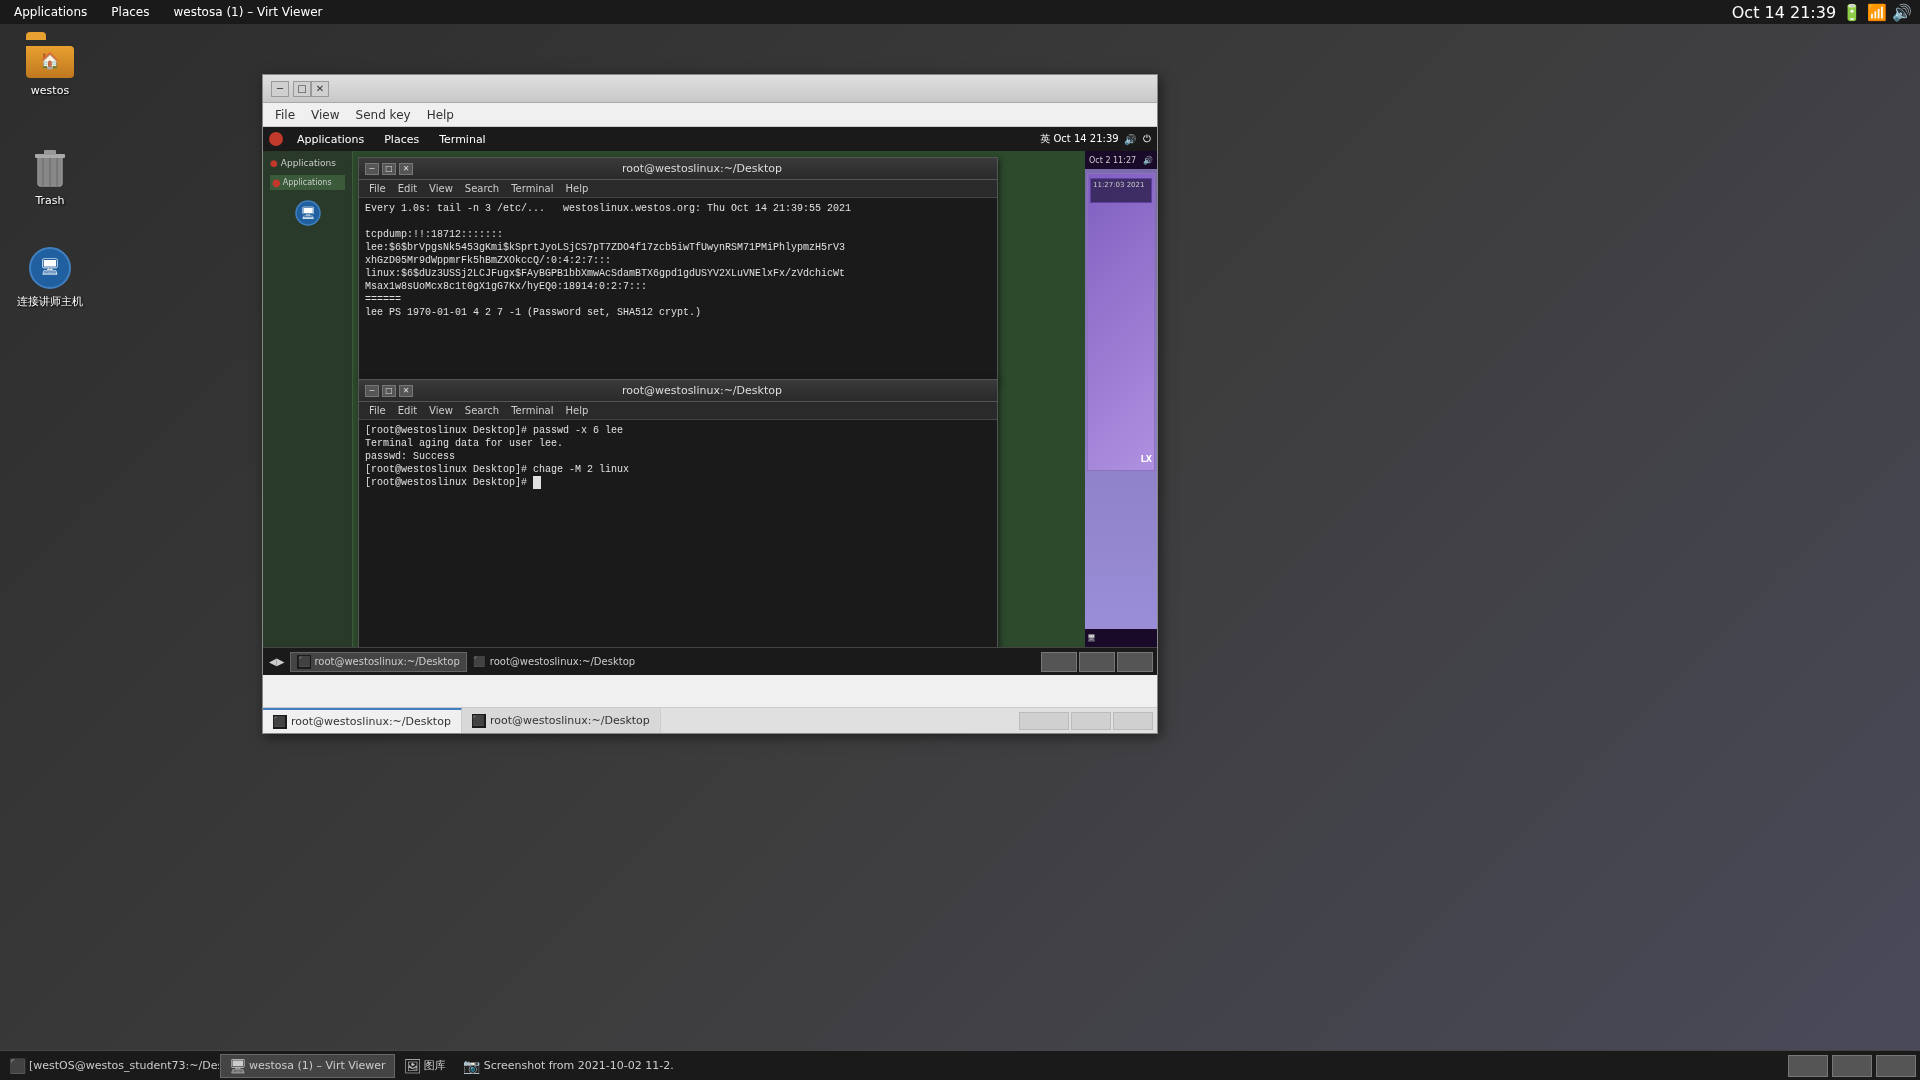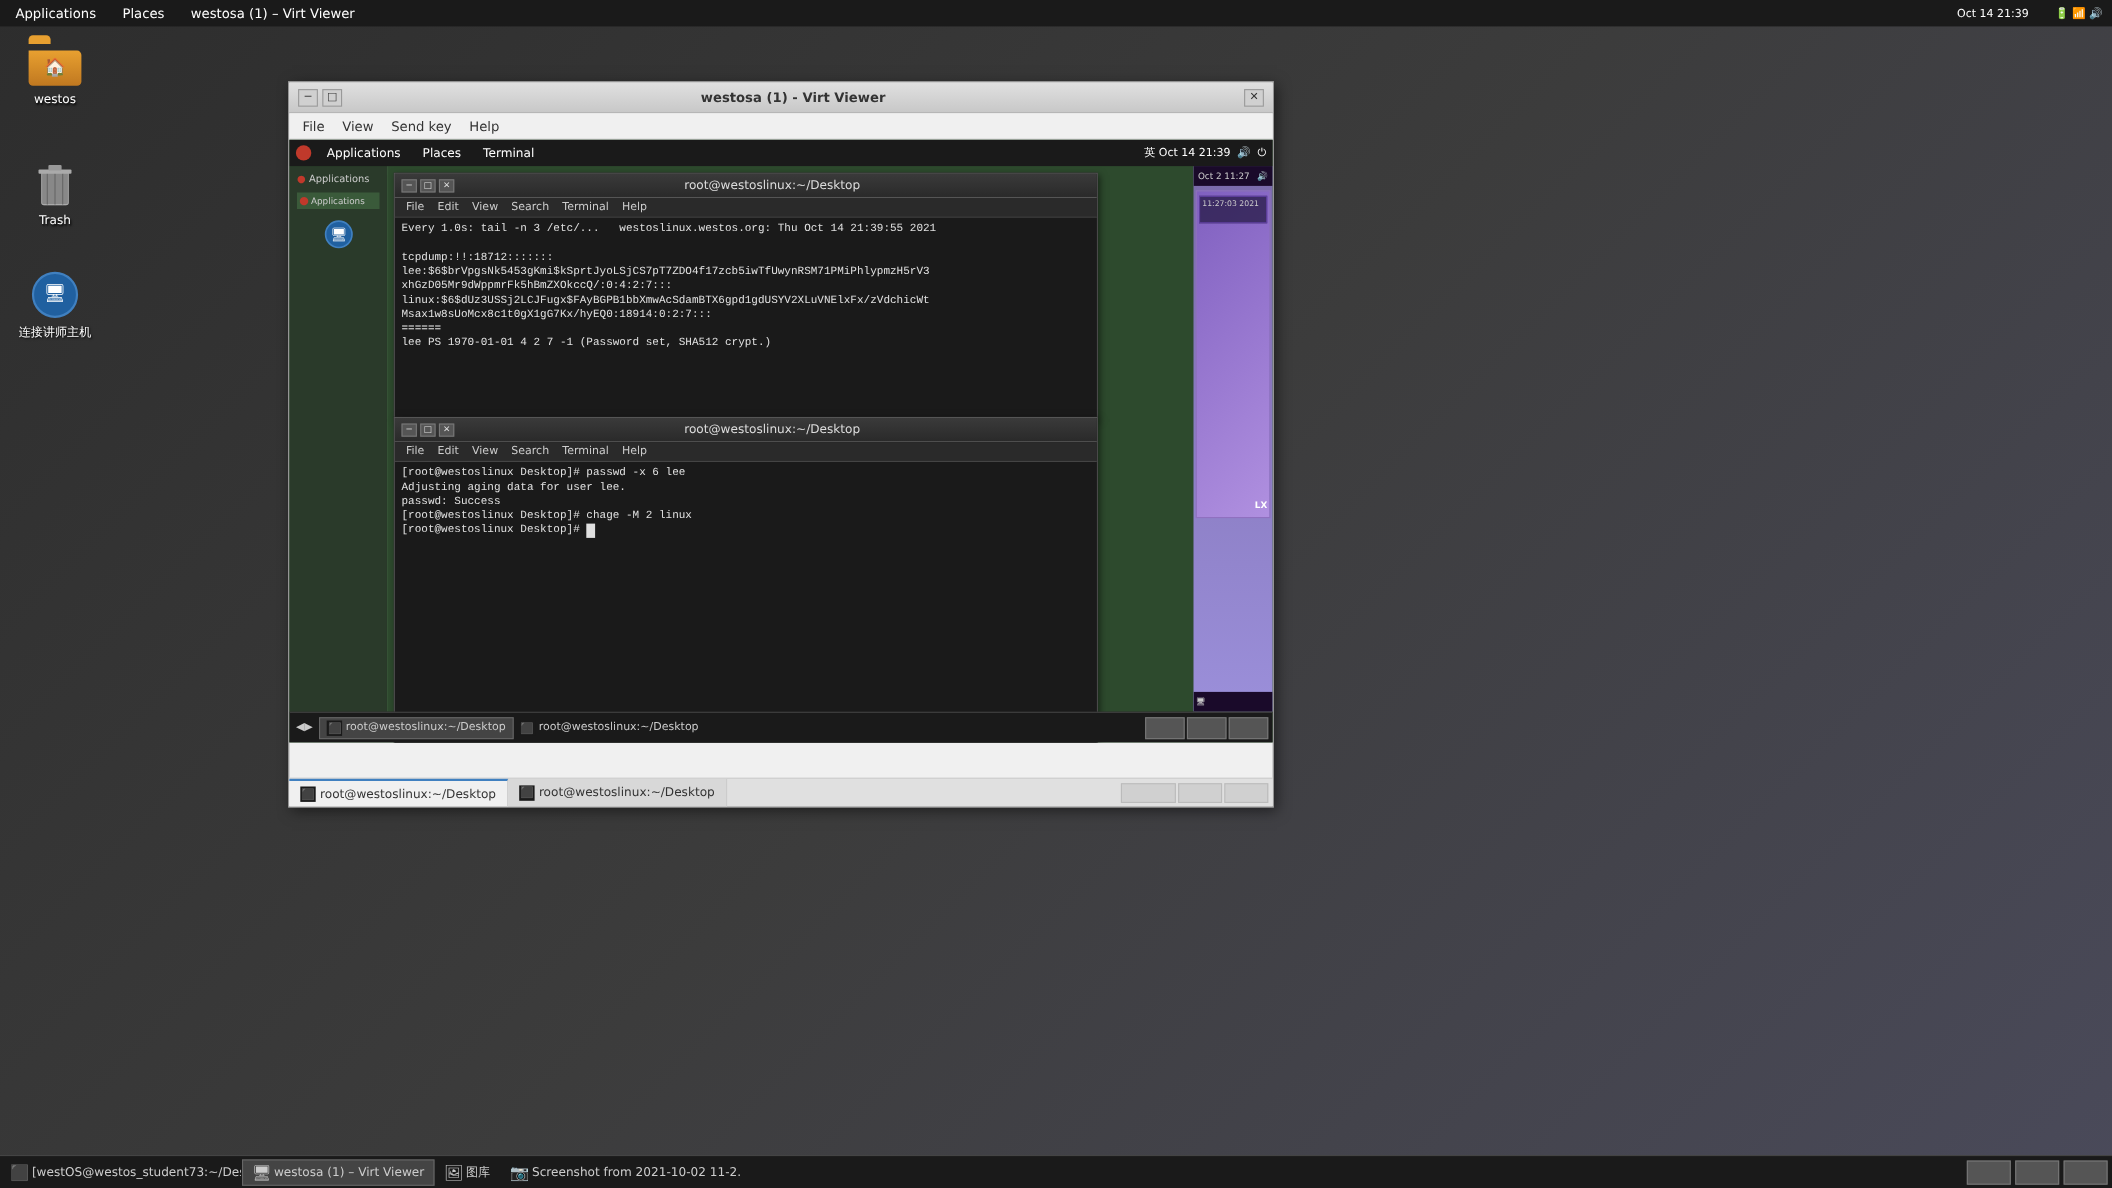"Oct 14 21:39" .top-panel-right { font-size: 10px -> 16px; gap: 24px -> 6px }
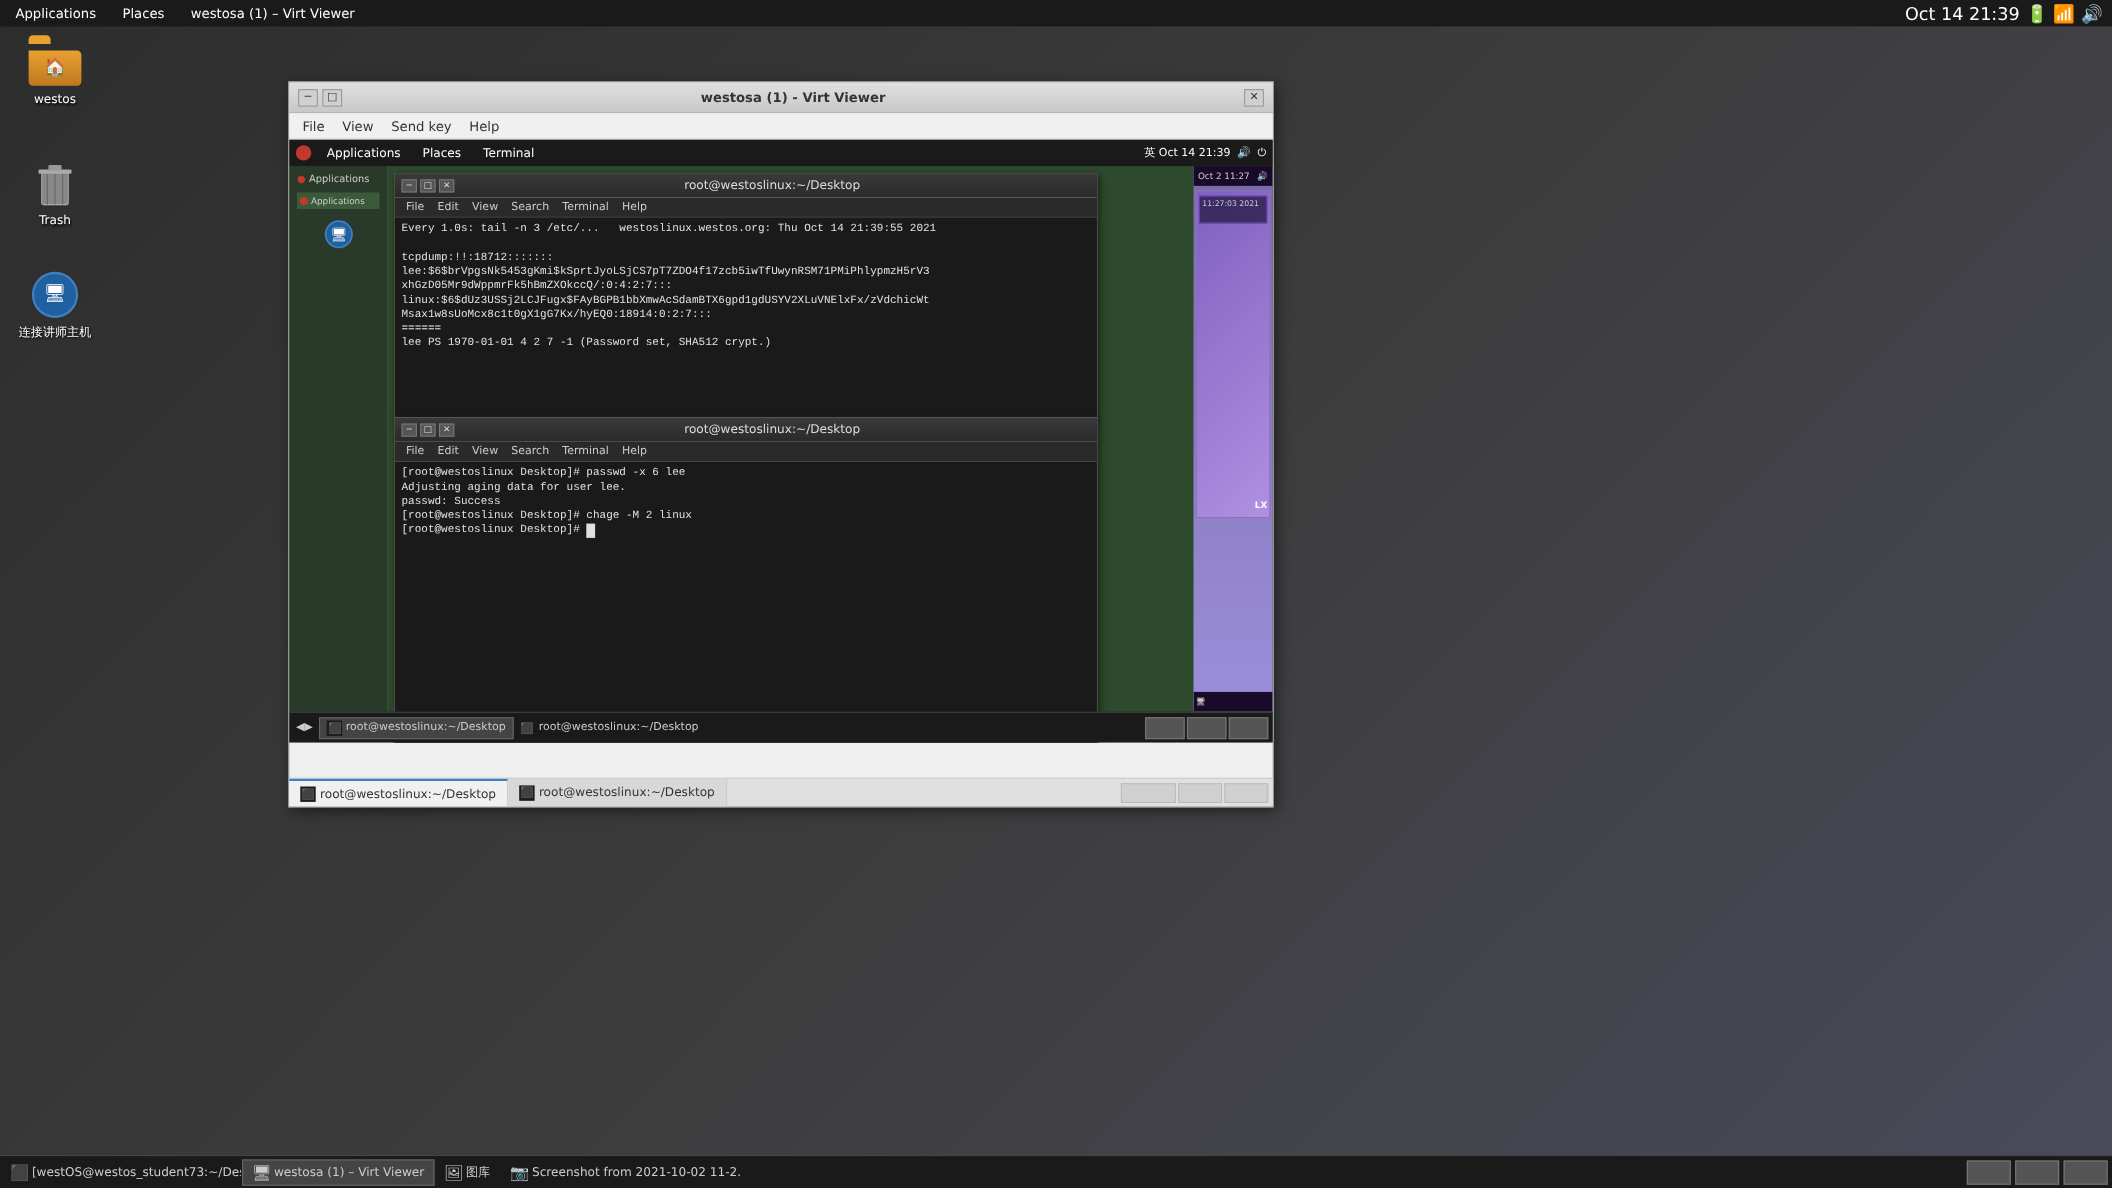"westosa (1) - Virt Viewer" span.window-title { html: <span>westosa (1) - Virt Viewer</span> -> none }
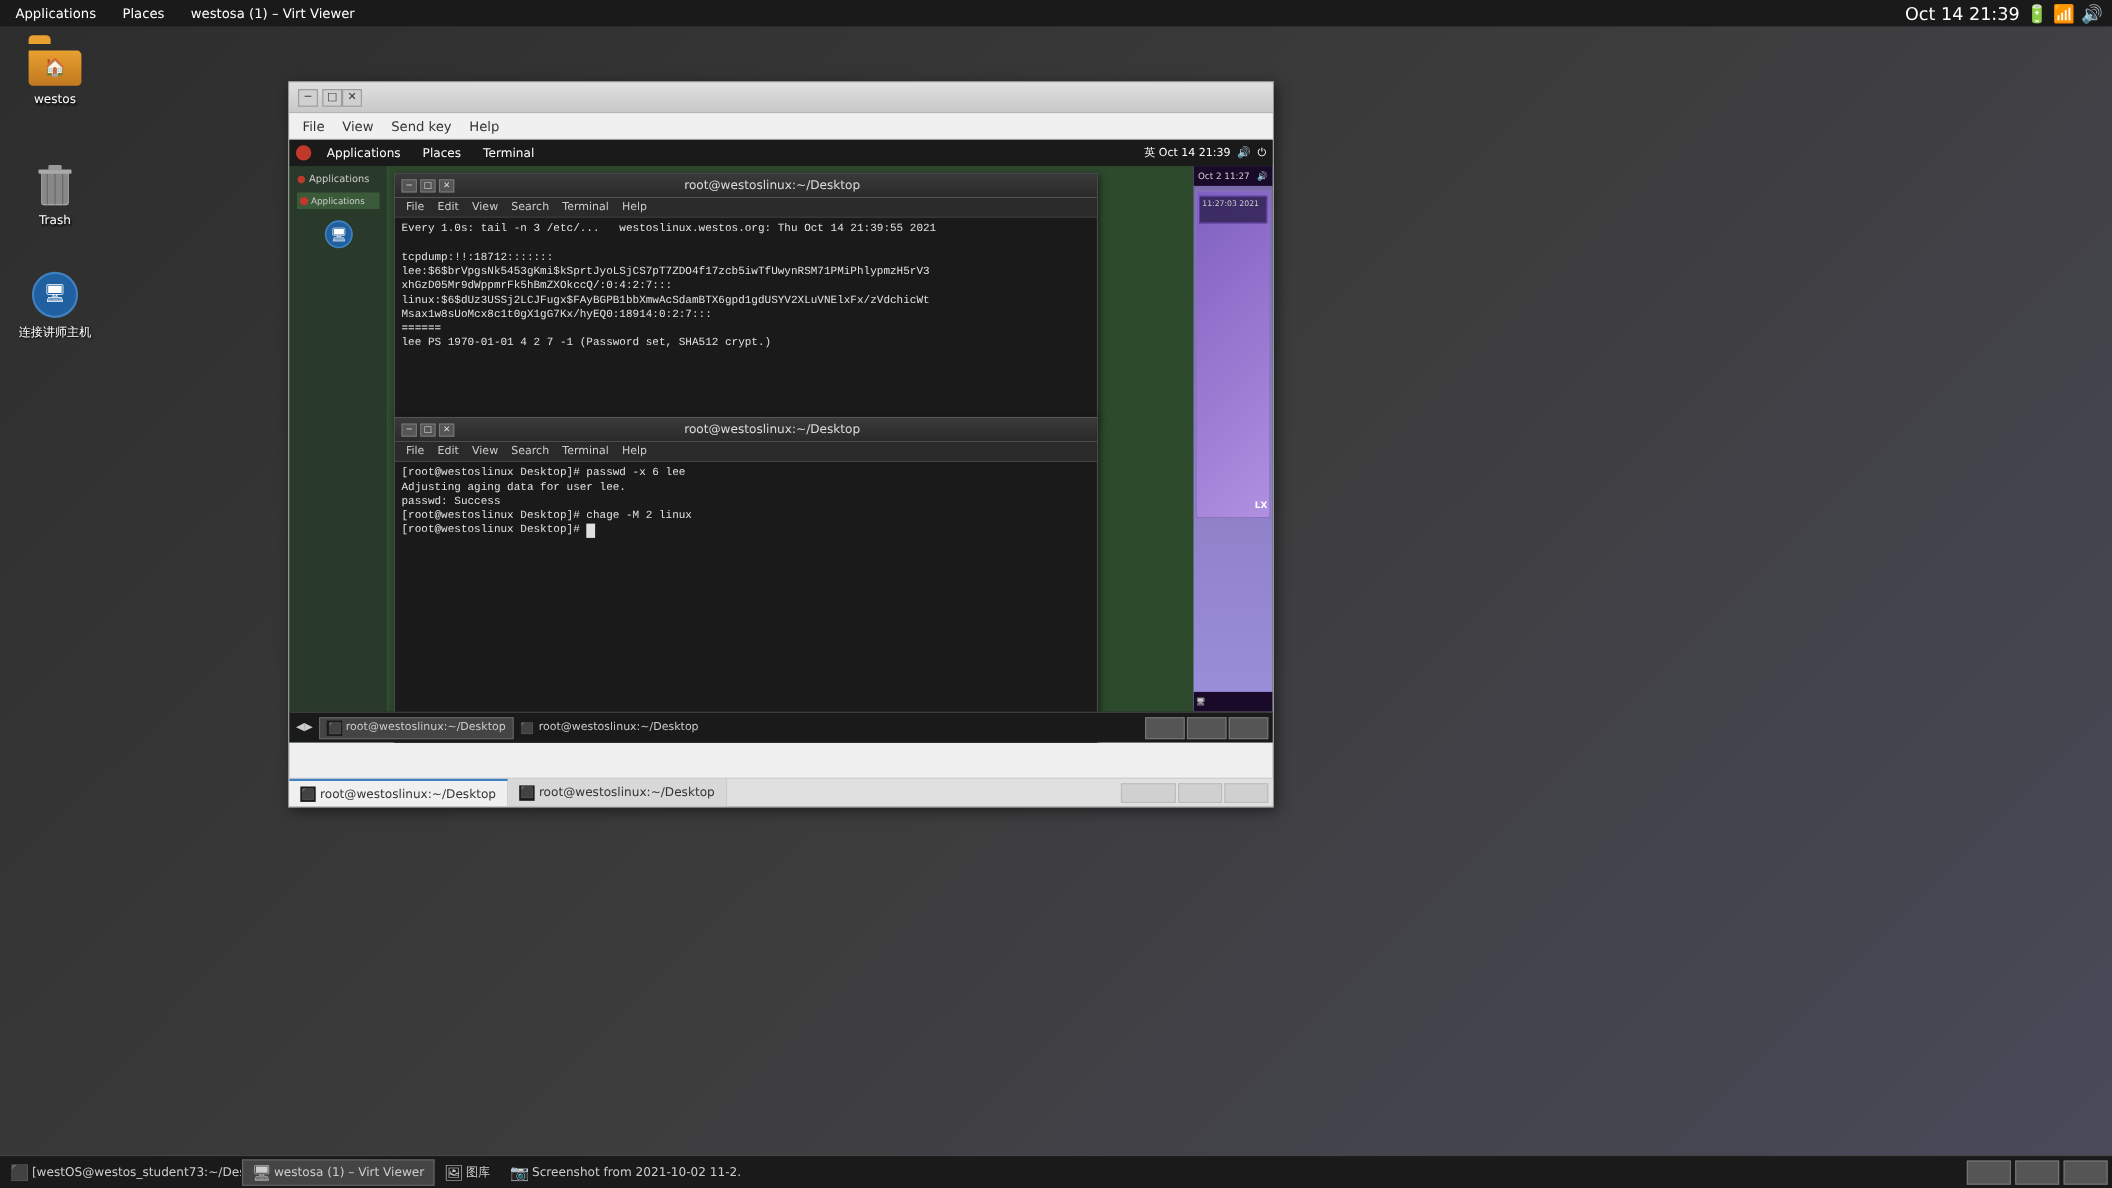"Adjusting aging data for user" div.term-line { text: Adjusting -> Terminal }
